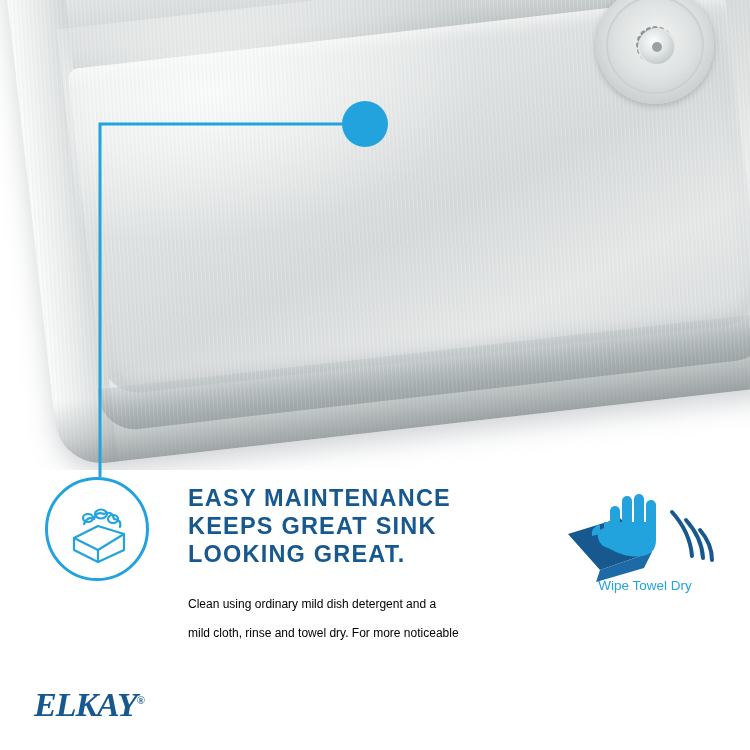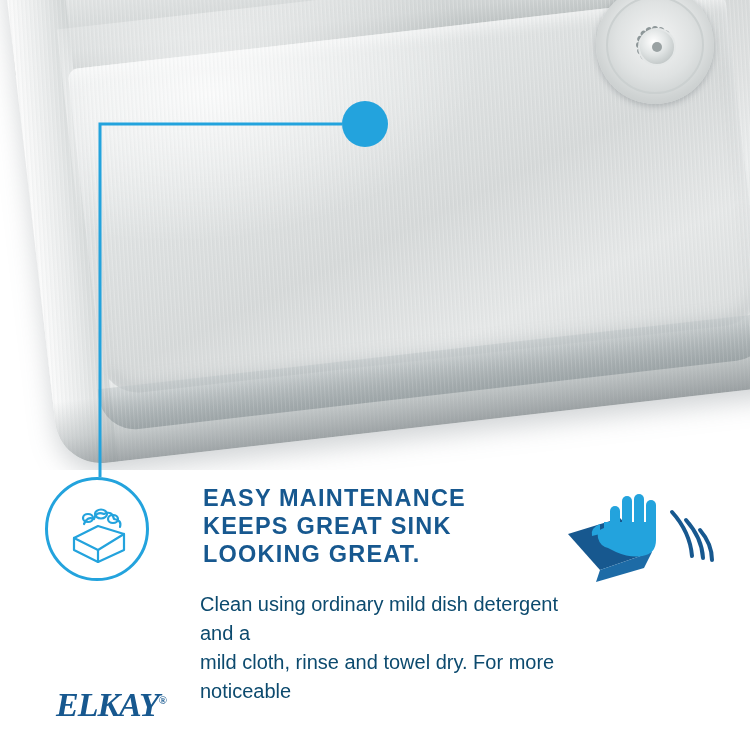"EASY MAINTENANCE" .headline { margin-left: 15px -> none }
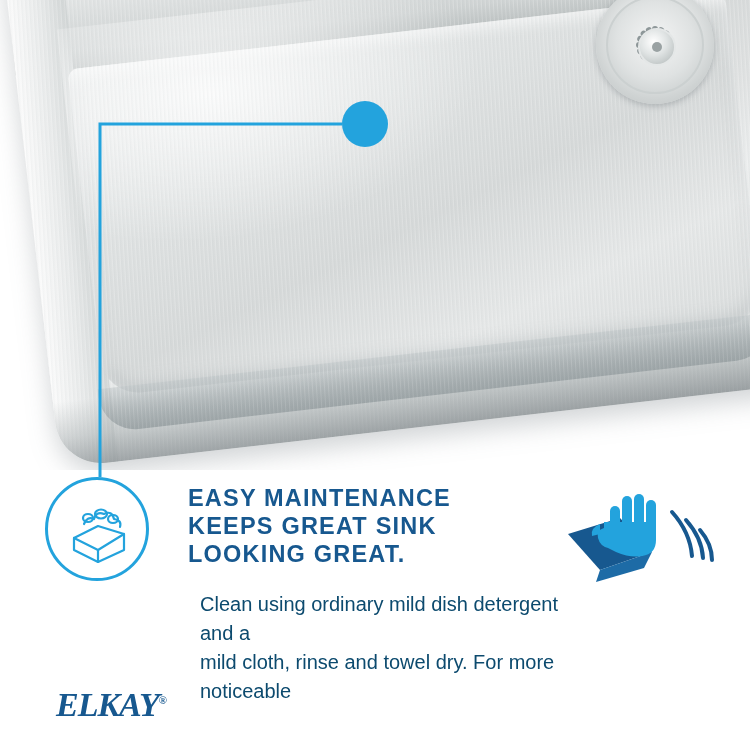"Wipe Towel Dry" div.towel-caption { html: none -> <div>Wipe Towel Dry</div> }
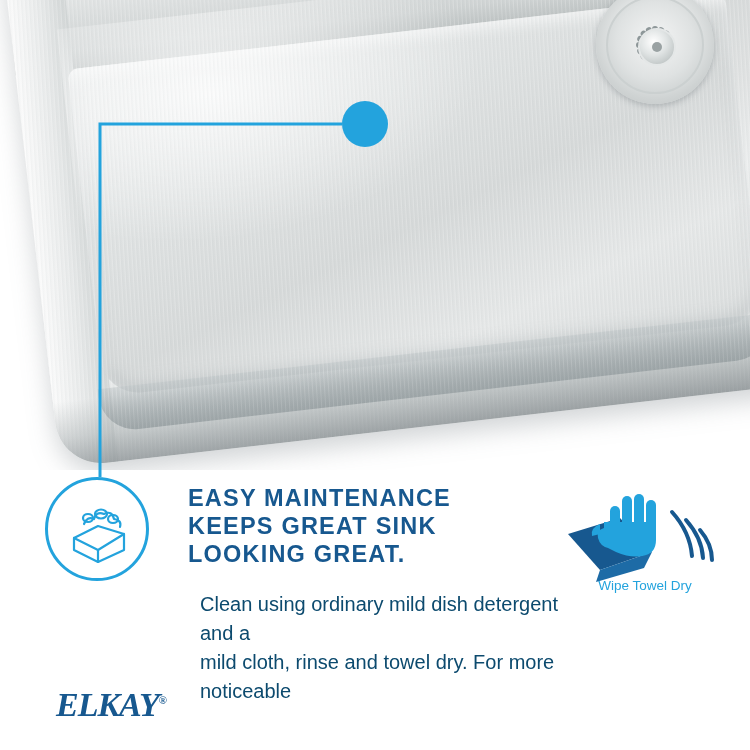"Clean using ordinary mild dish" .body-copy { color: #0c4a6e -> #000000; font-size: 20px -> 12px; left: 200px -> 188px }
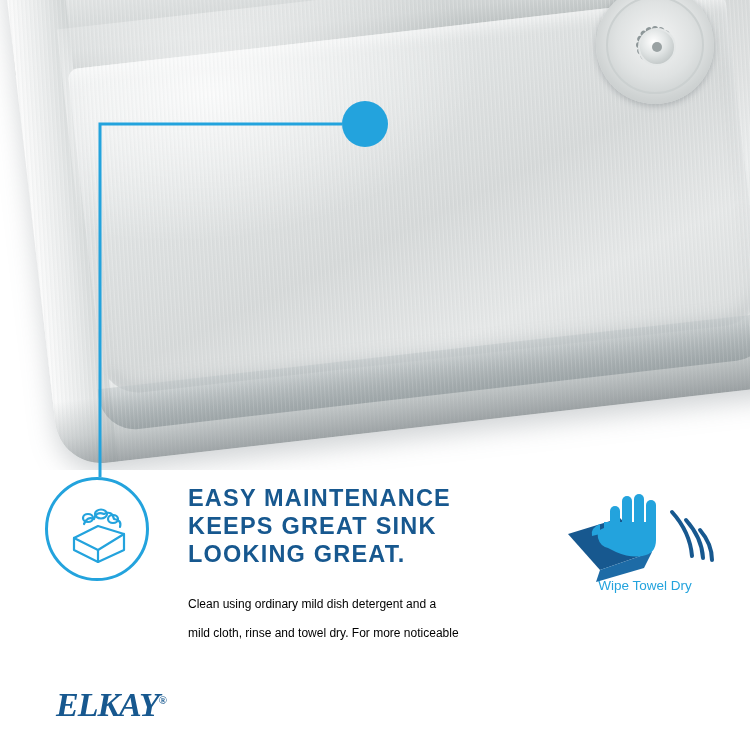"ELKAY®" .logo { left: 56px -> 34px }
